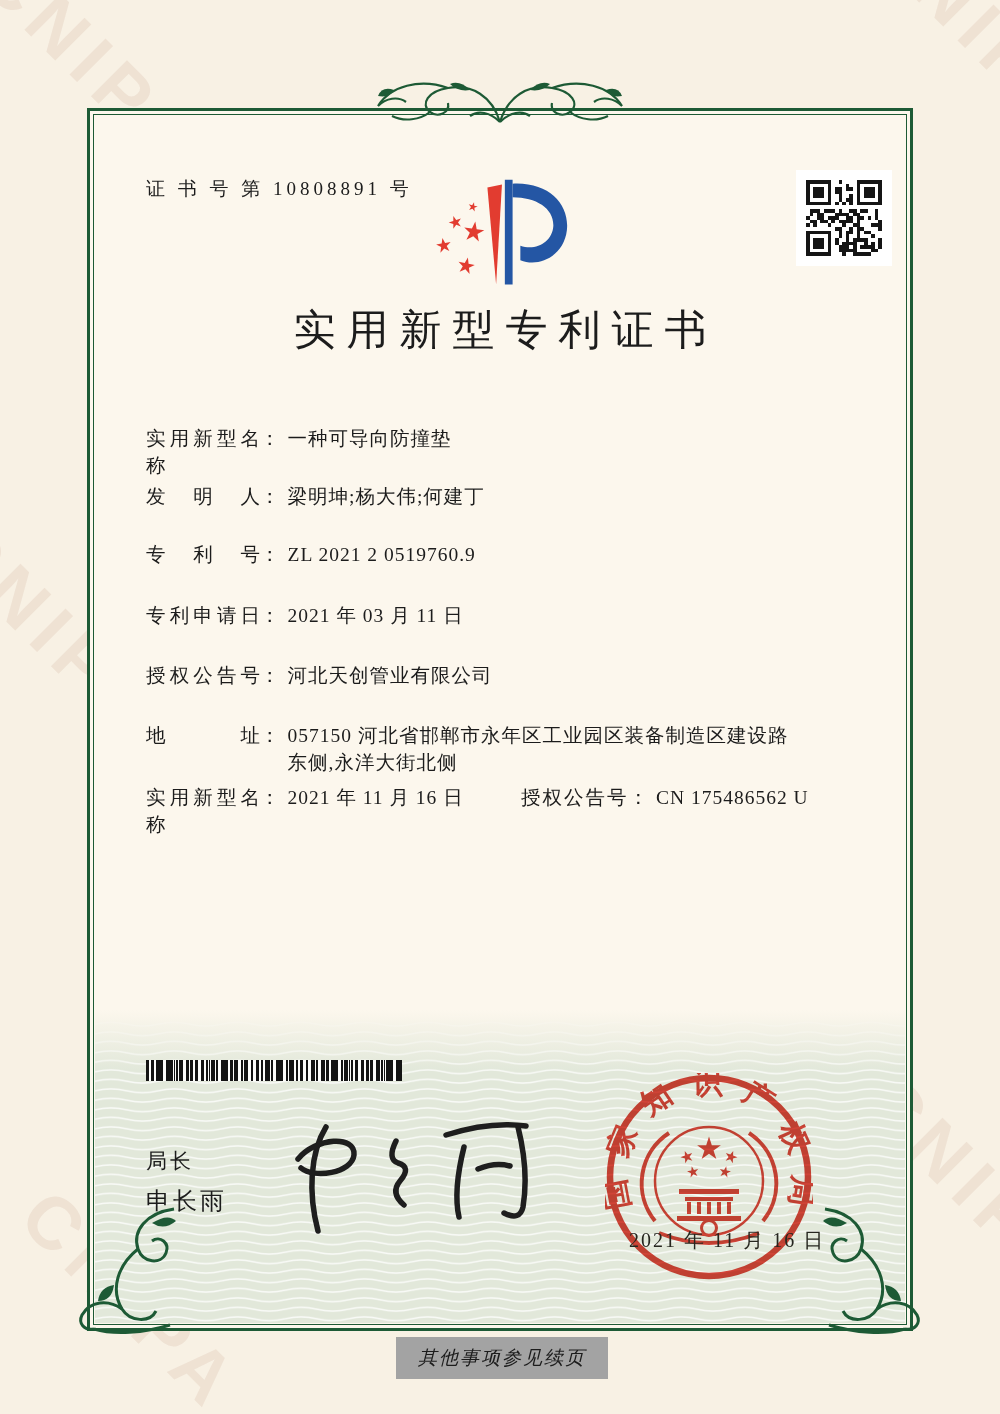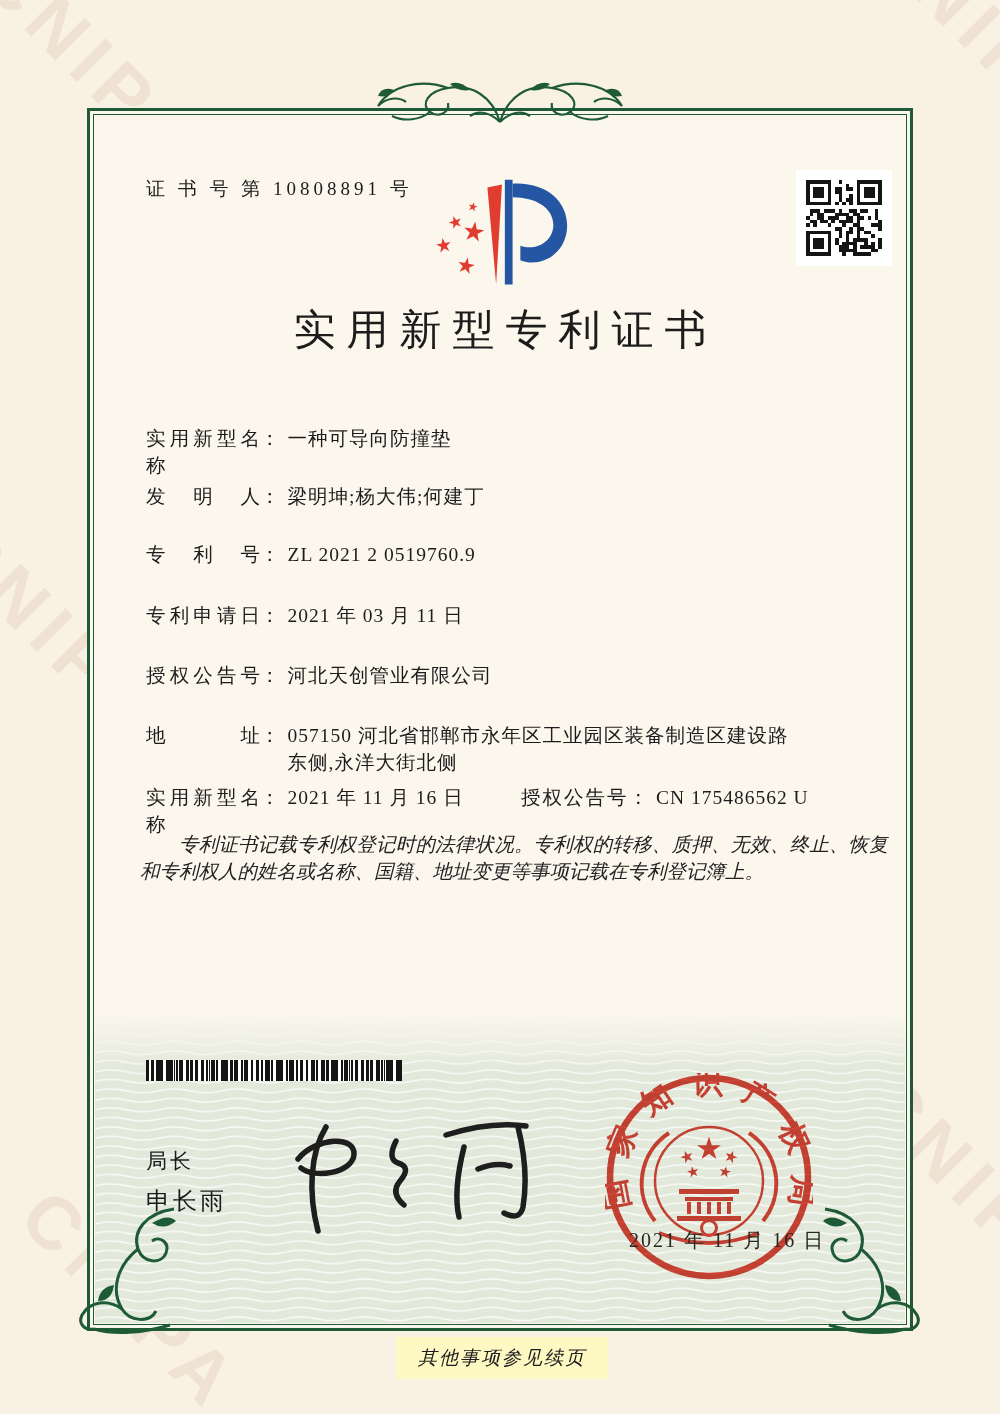"专利证书记载专利权登记时的法律状况。专利权的转移、质押、无效、终止、恢复和专利权" p { html: <p>专利证书记载专利权登记时的法律状况。专利权的转移、质押、无效、终止、恢复和专利权人的姓名或名称、国籍、地址变更等事项记载在专利登记簿上。</p> -> none }
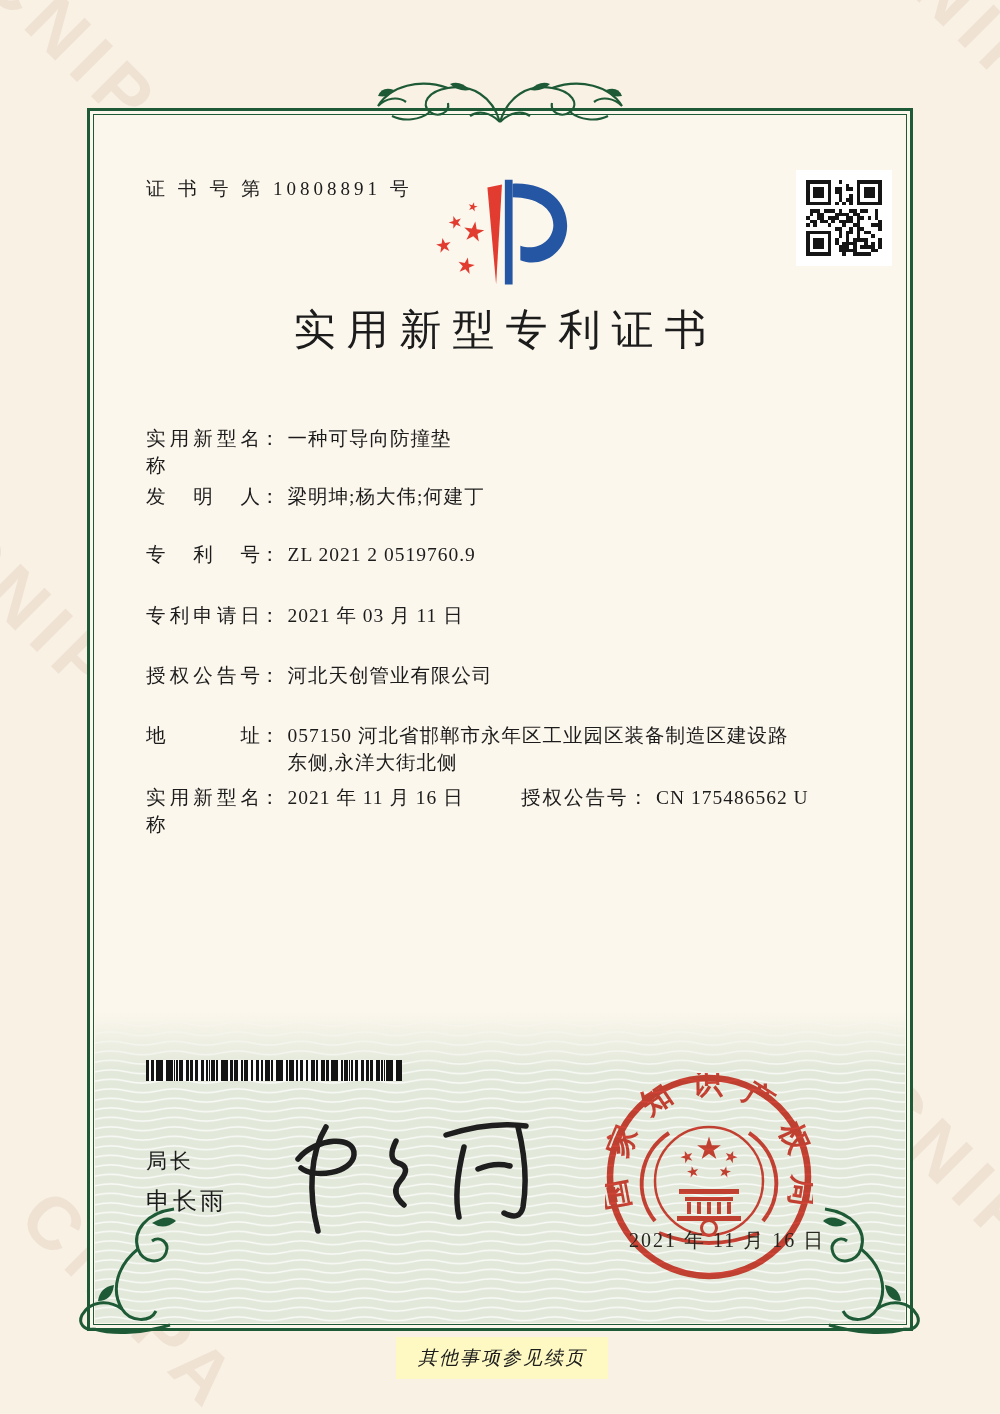"其他事项参见续页" .footer-note { background: #fef9c3 -> #a3a3a3 }
